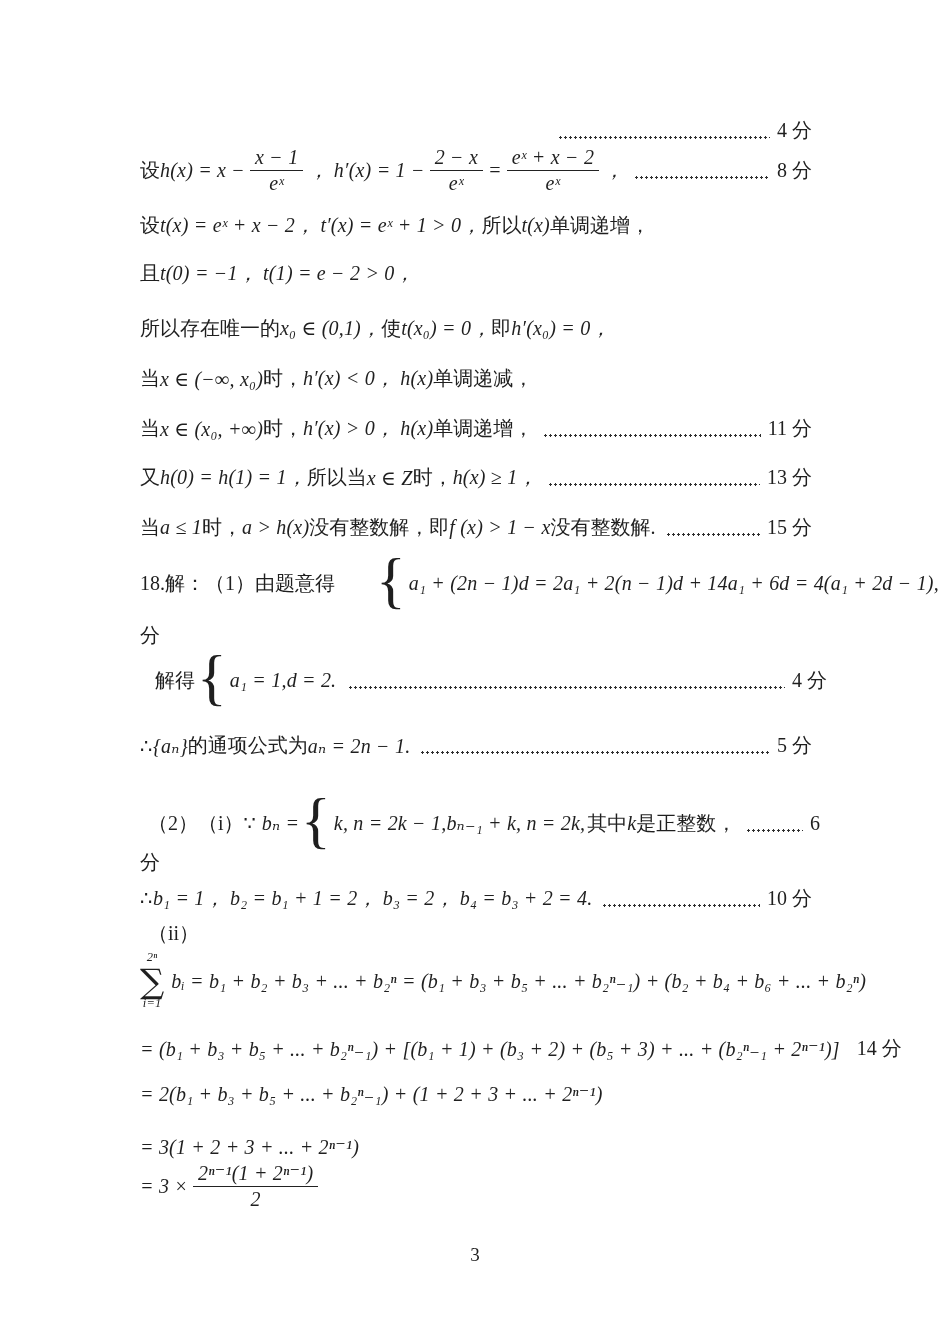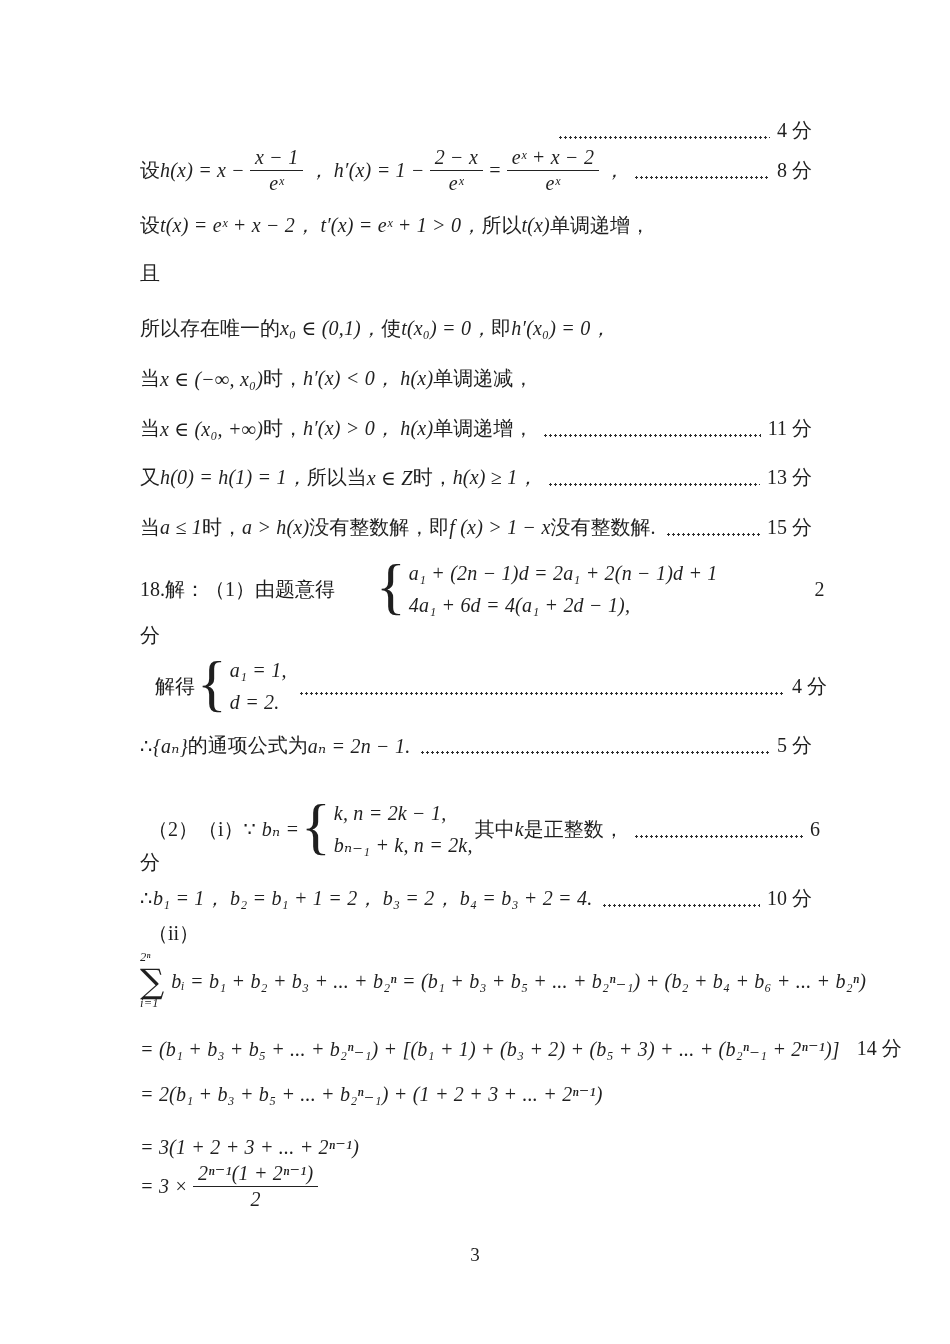"t(0) = −1， t(1) =" span.m { html: none -> <span>t(0) = −1， t(1) = e − 2 &gt; 0，</span> }
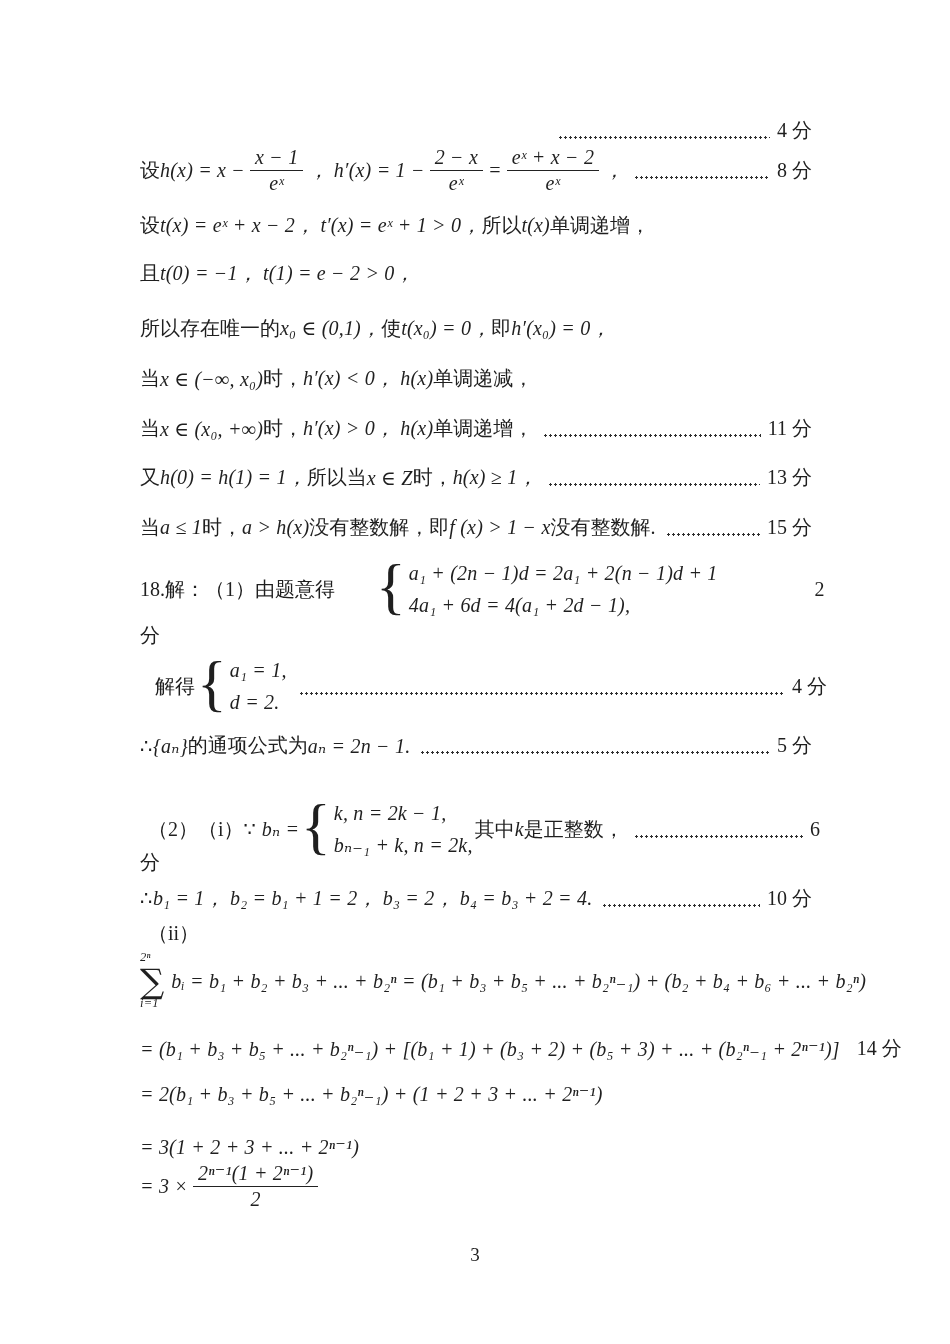"a₁ + (2n − 1)d" .cases .rows { flex-direction: column -> row }
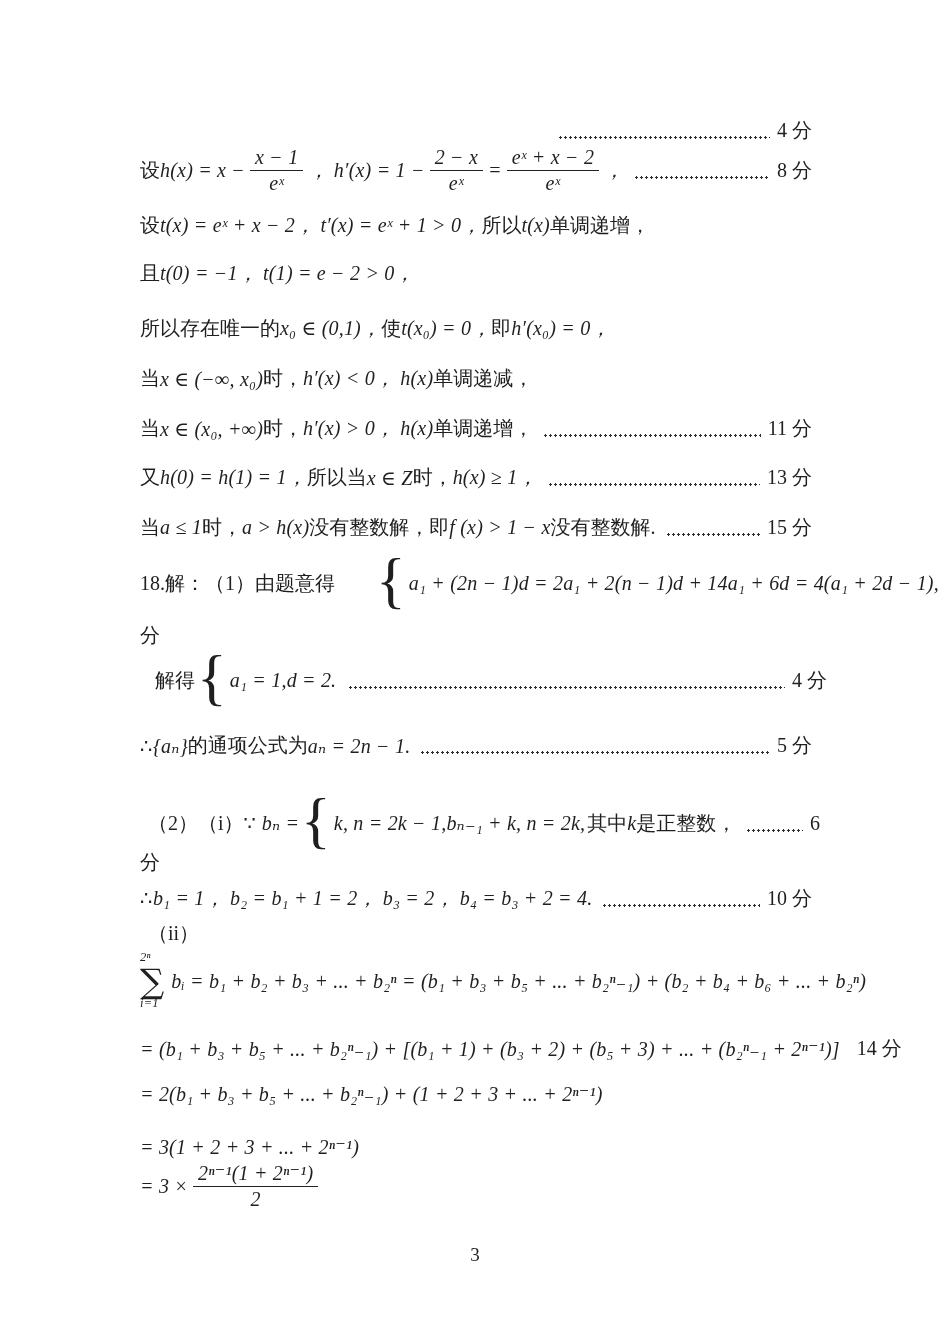"2ⁿ" .sum { align-items: flex-start -> center }
